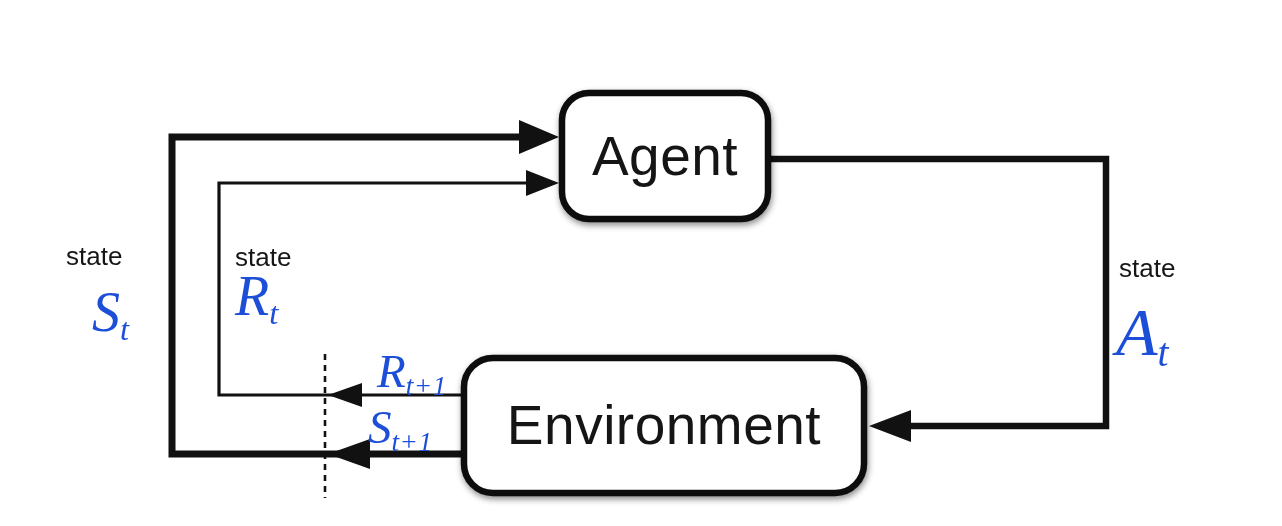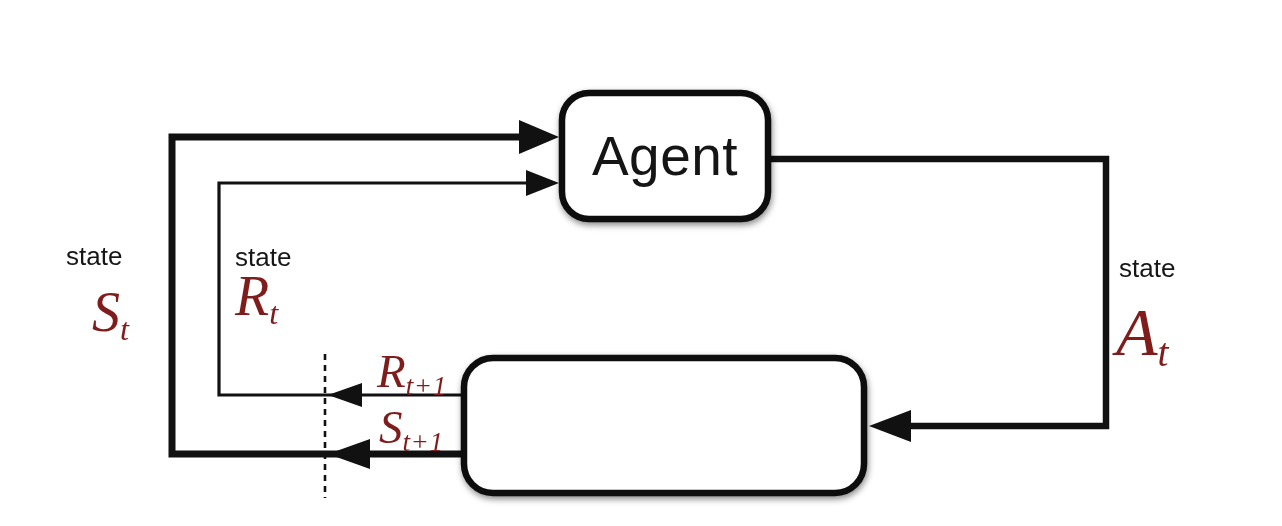"St" .math { color: #7f1d1d -> #1d4ed8 }
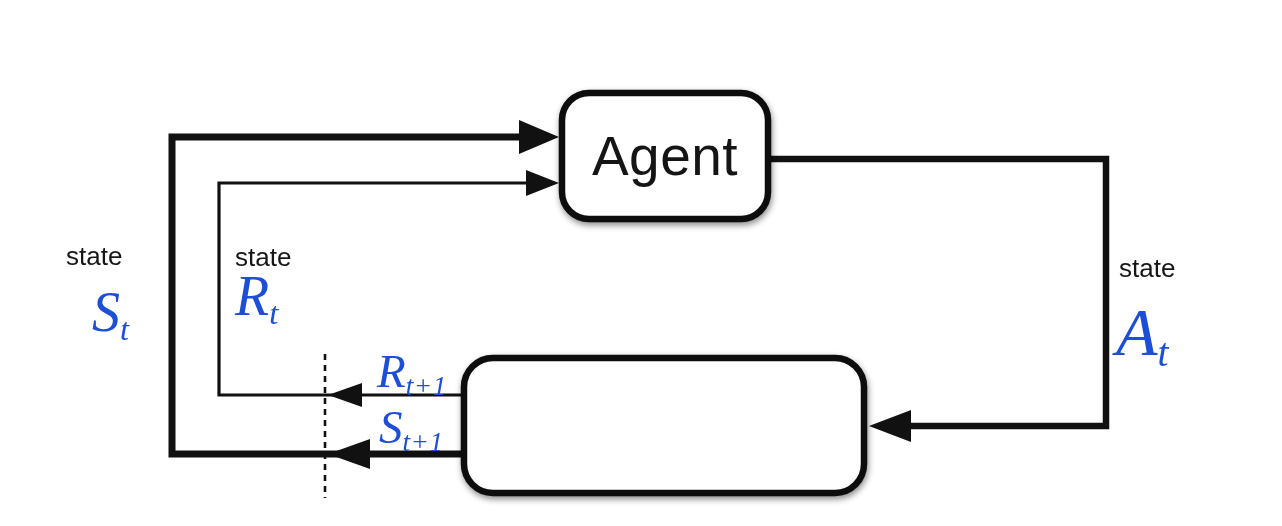"St+1" .math.s-t1 { left: 379px -> 368px }
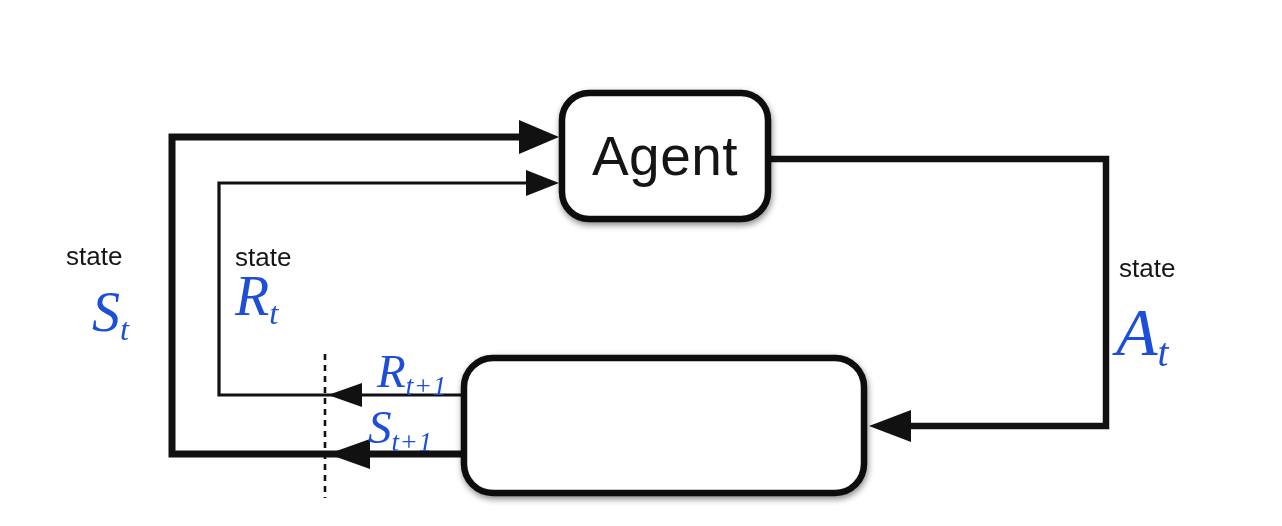"Environment" div.node-label { html: none -> <div> <span>Environment</span> </div> }
